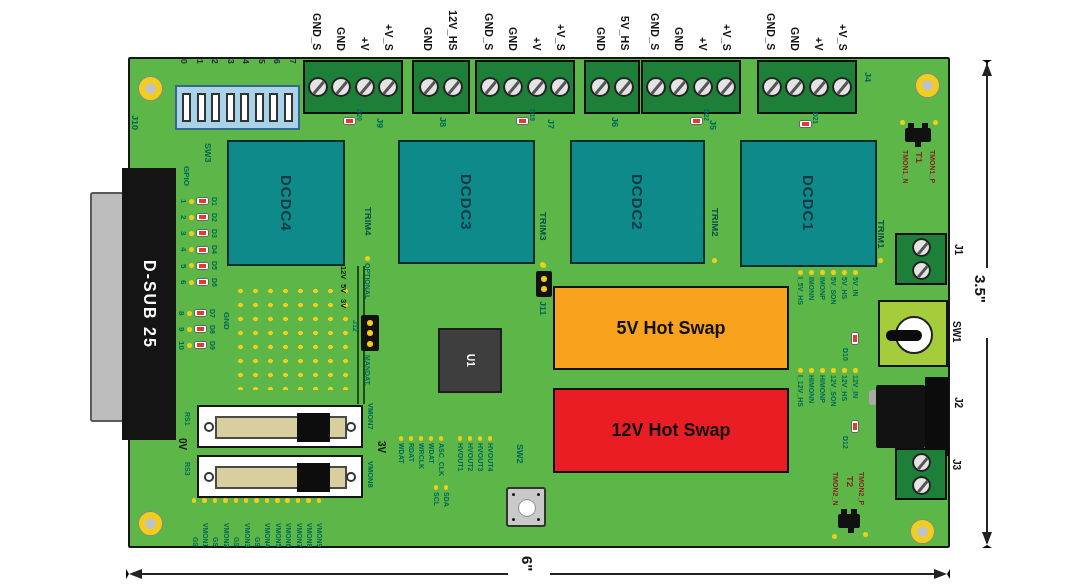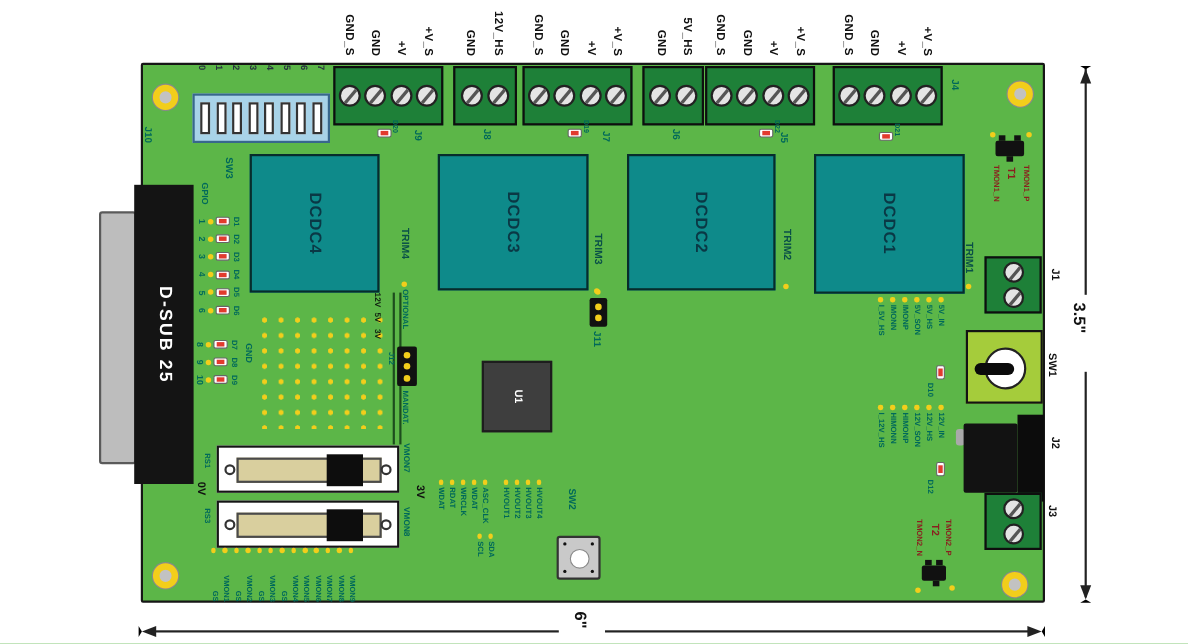"5V Hot Swap" div.hot { html: none -> <div> <span>5V Hot Swap</span> </div> }
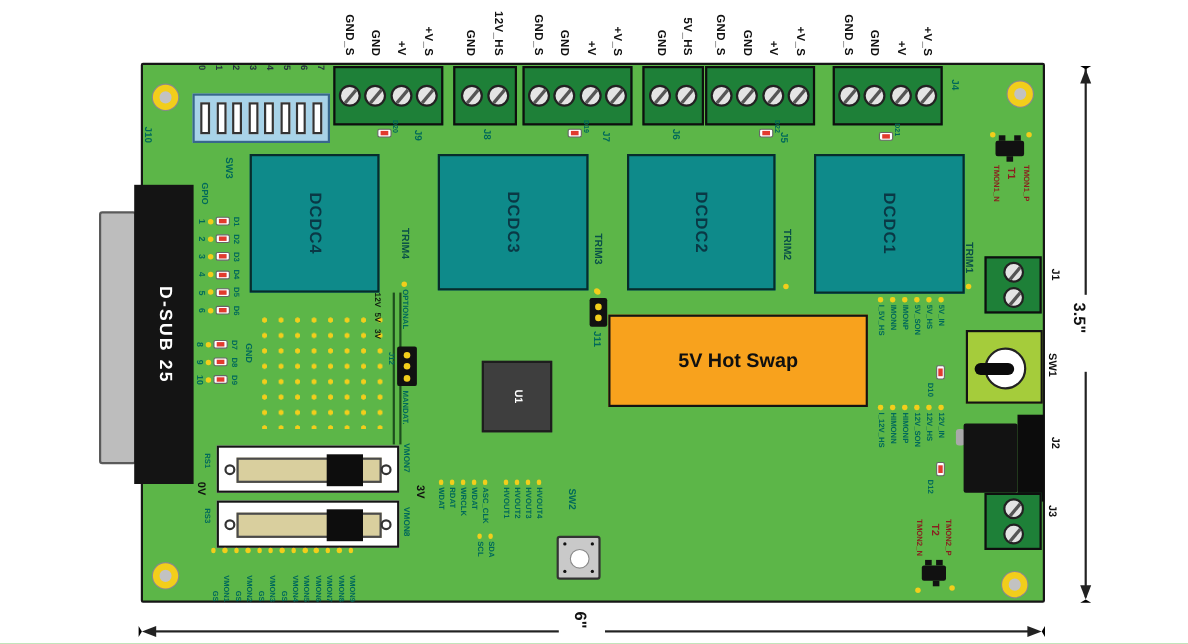"12V Hot Swap" div.hot { html: none -> <div> <span>12V Hot Swap</span> </div> }
